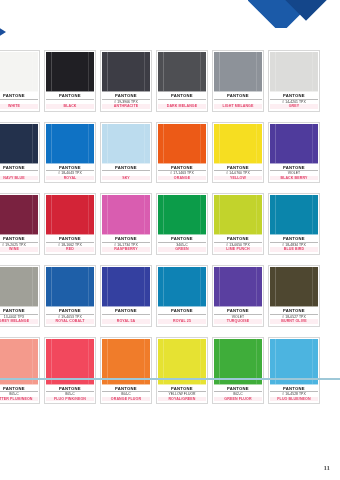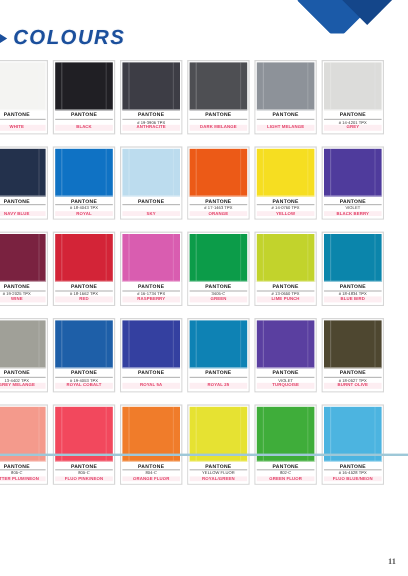"COLOURS" div.title { html: <div>COLOURS</div> -> none }
